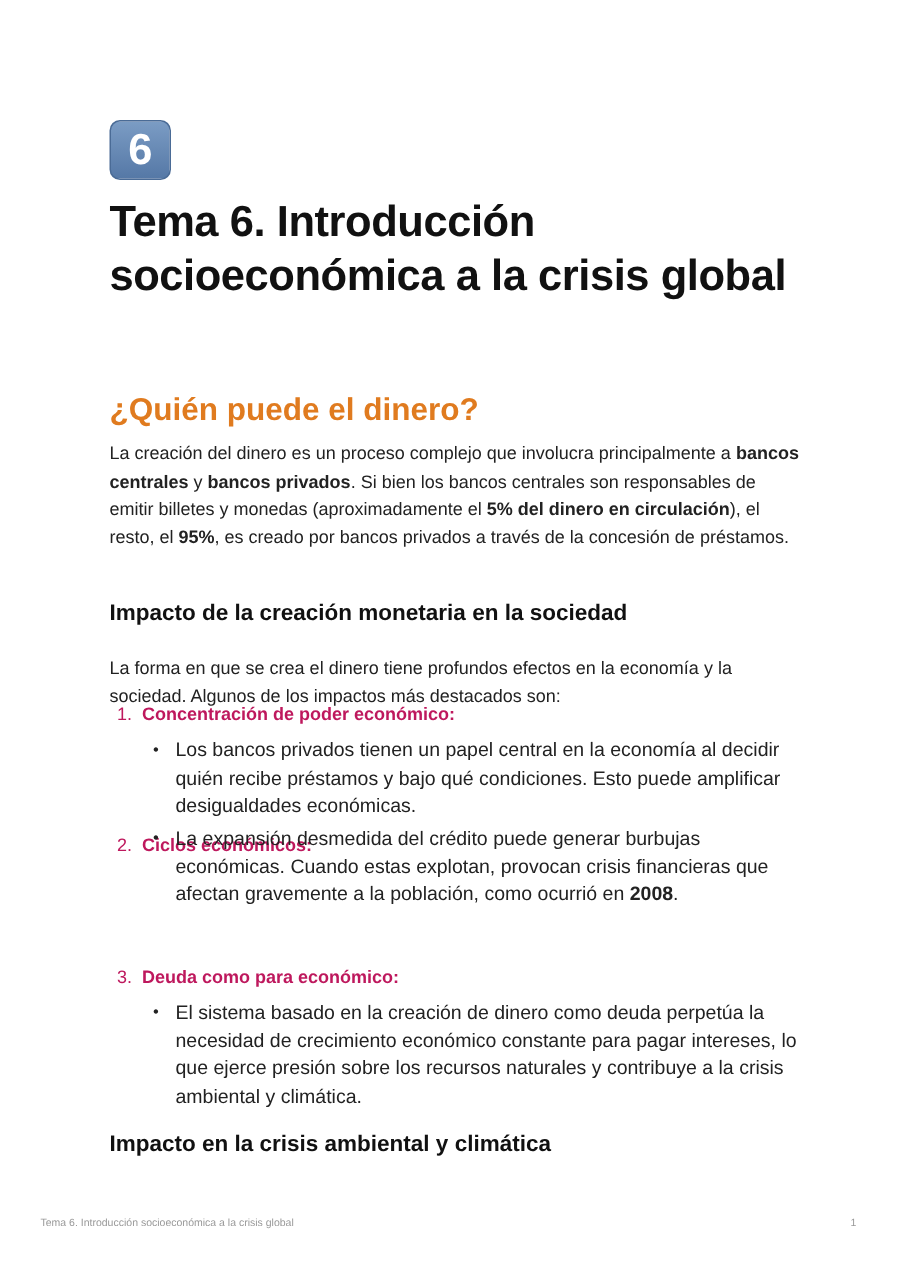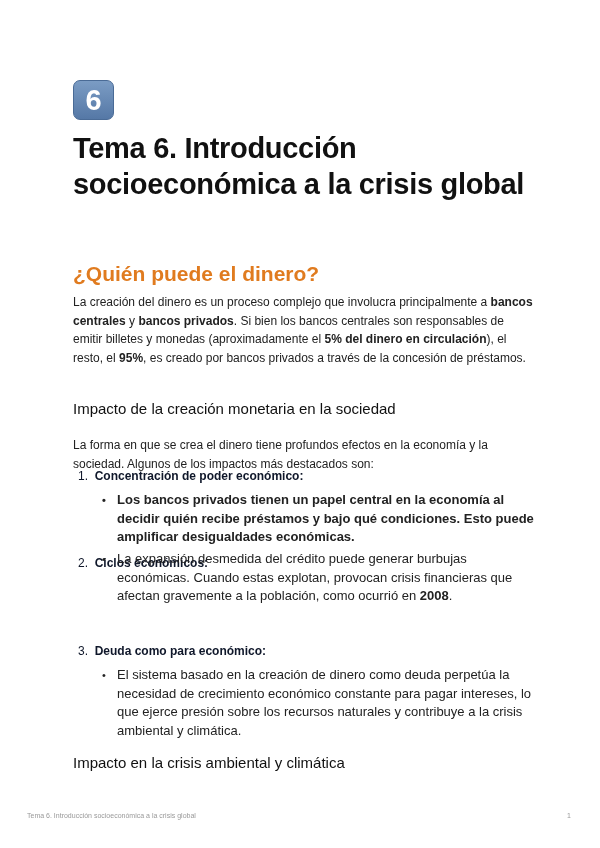"Impacto de la creación monetaria" .h3 { font-weight: normal -> bold }
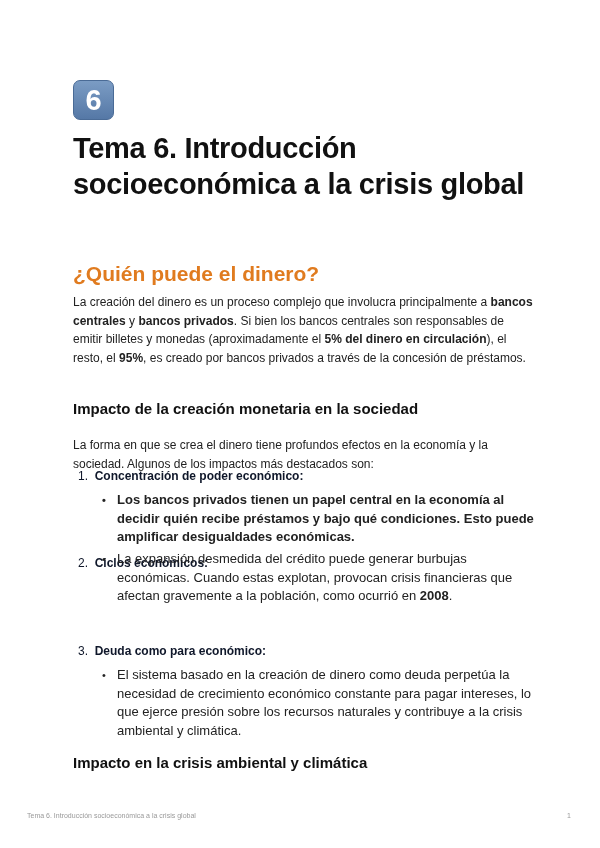"1. Concentración de poder económico:" .li-num { color: #0f172a -> #be185d }
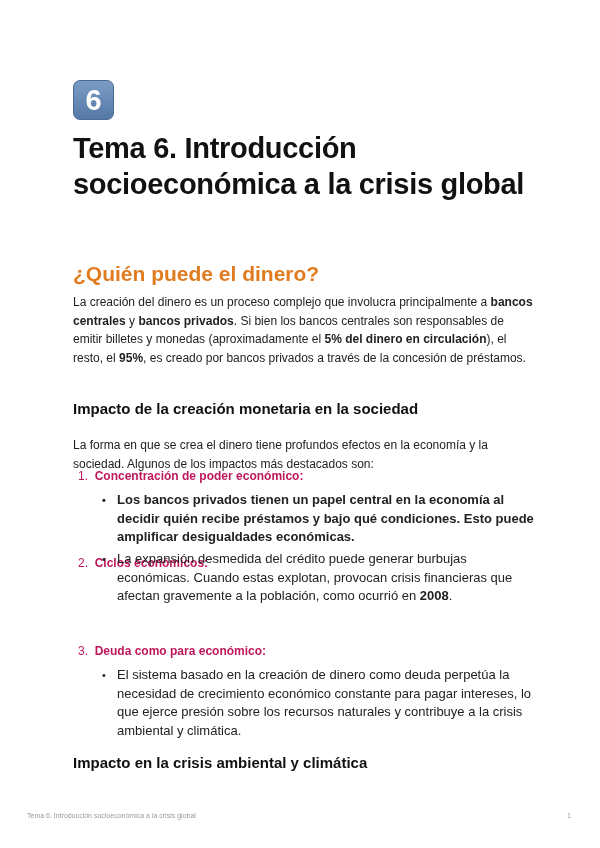"Los bancos privados tienen un" p.bullet { font-weight: bold -> none }
